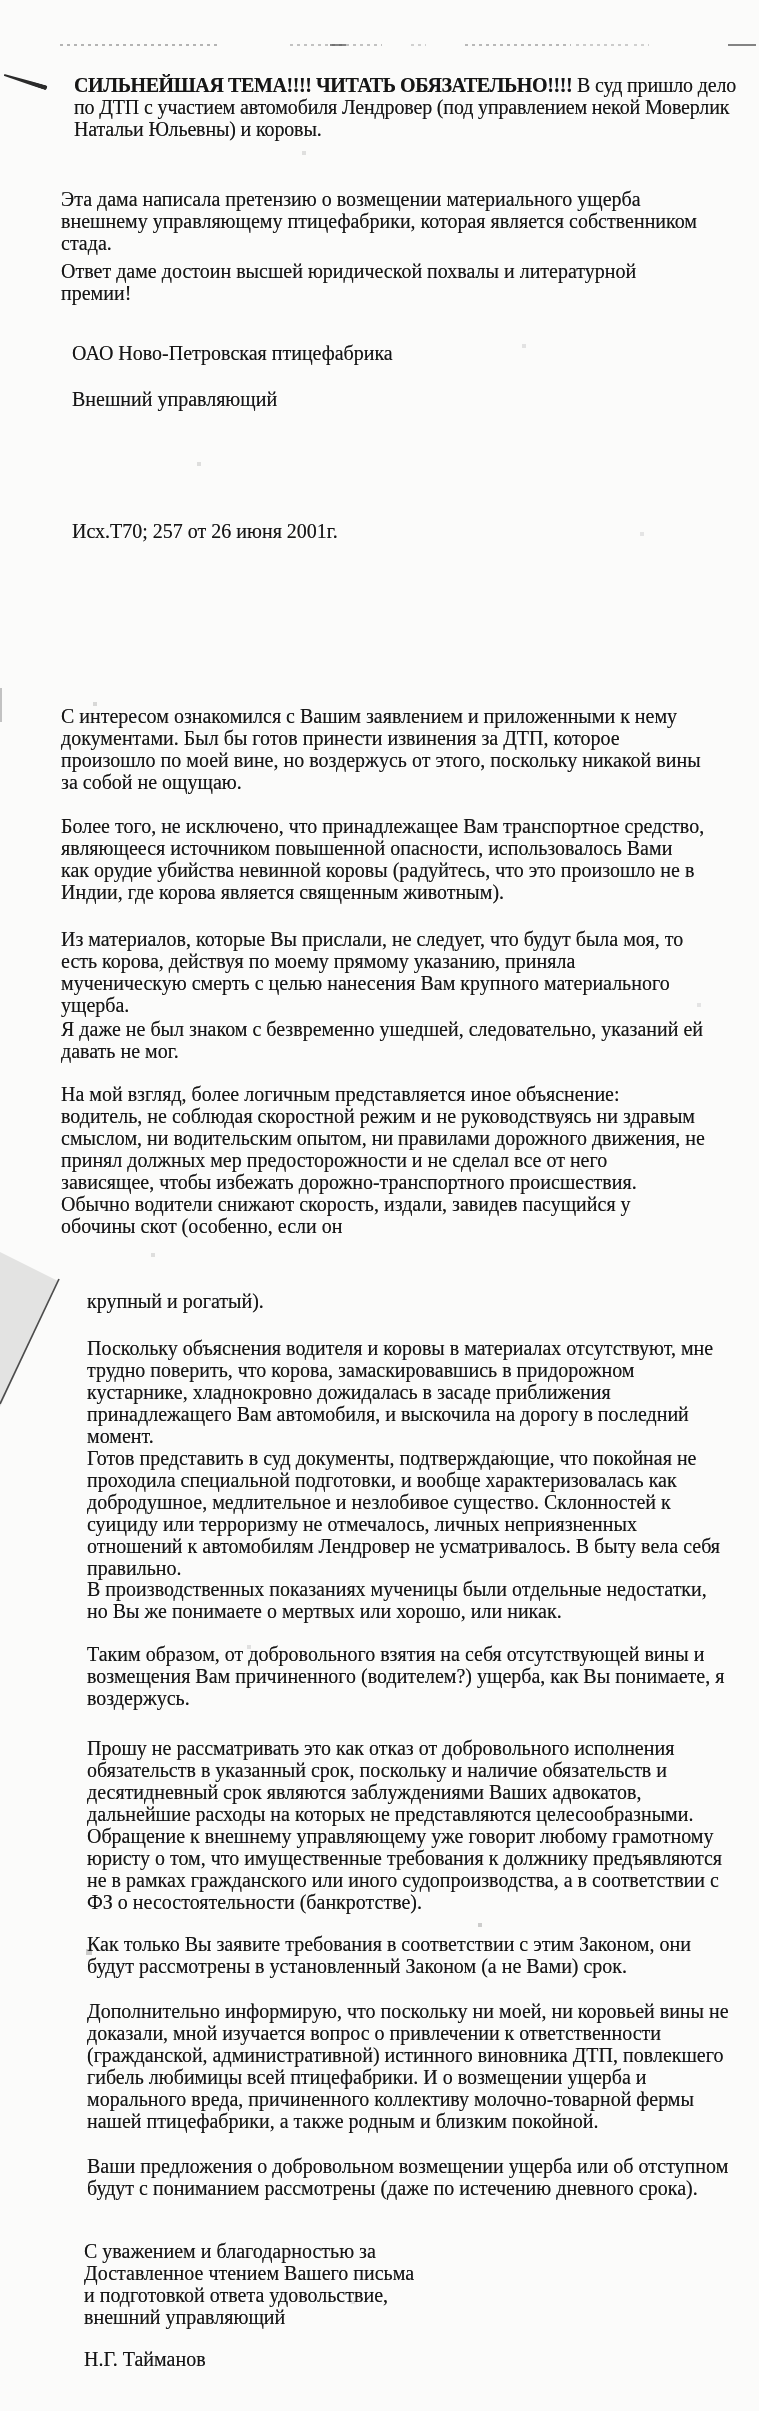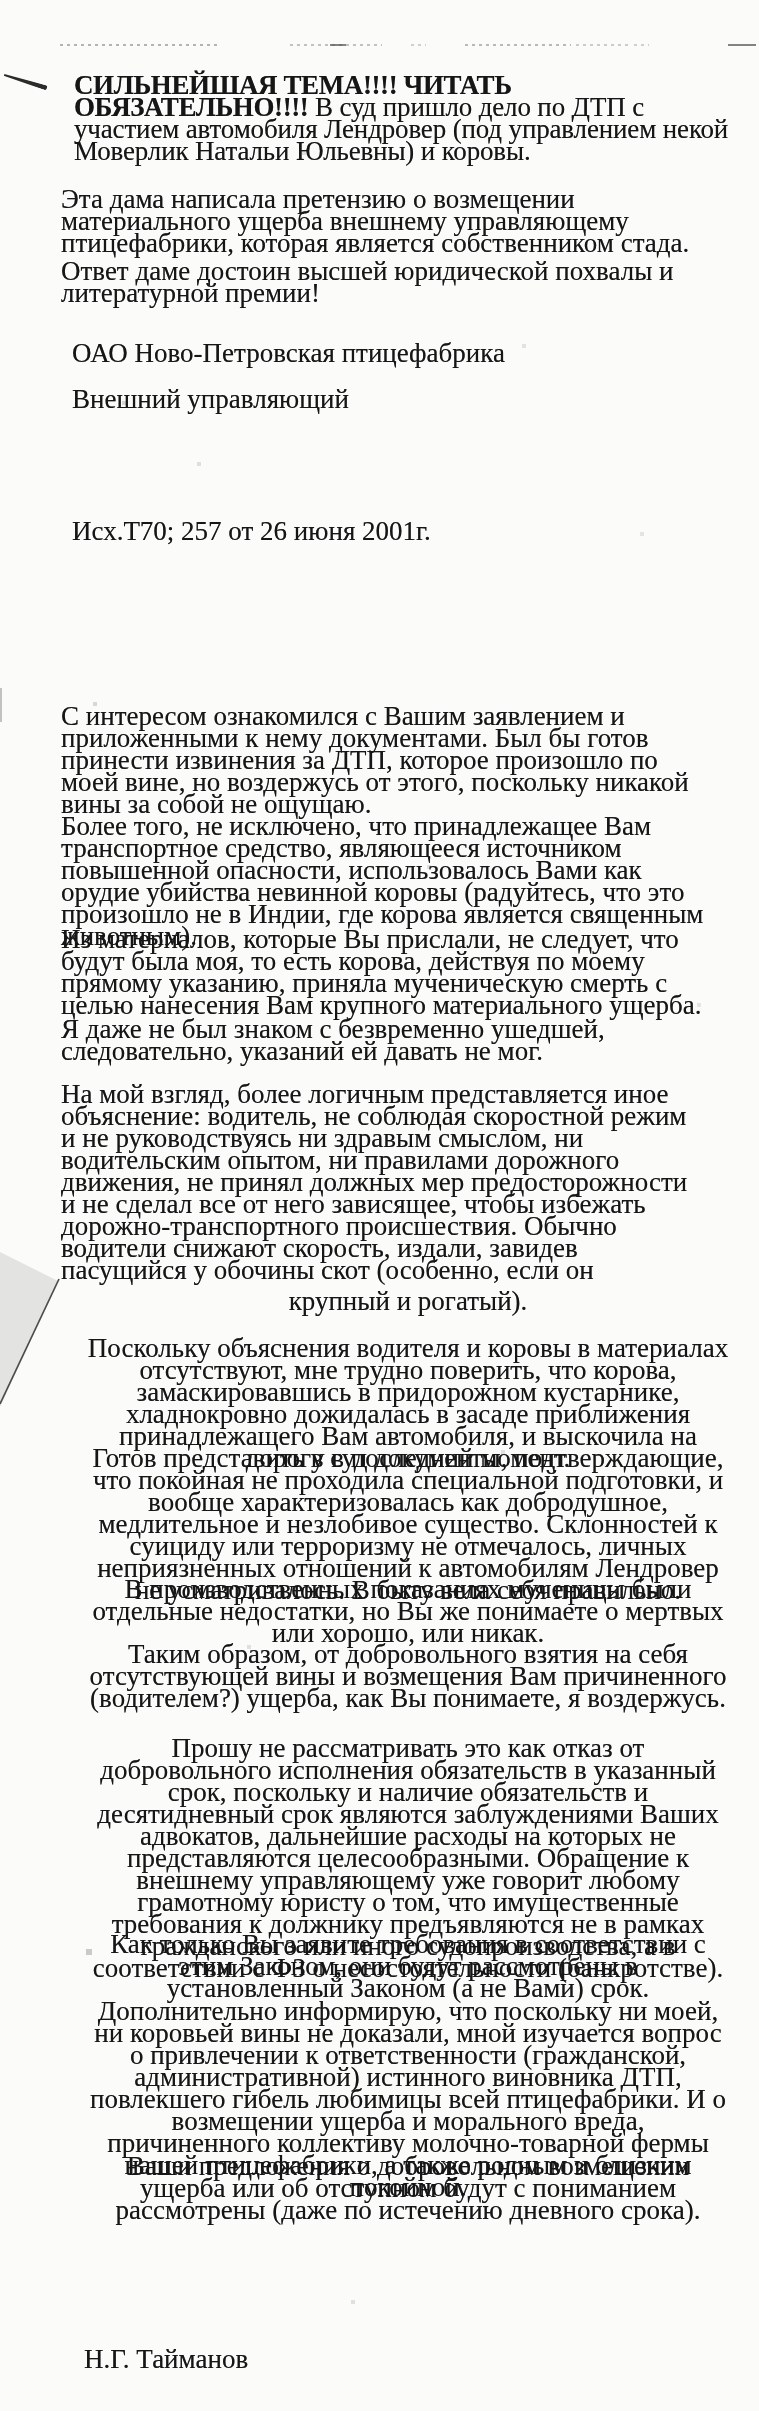"СИЛЬНЕЙШАЯ ТЕМА!!!! ЧИТАТЬ" .t { font-size: 27px -> 20px }
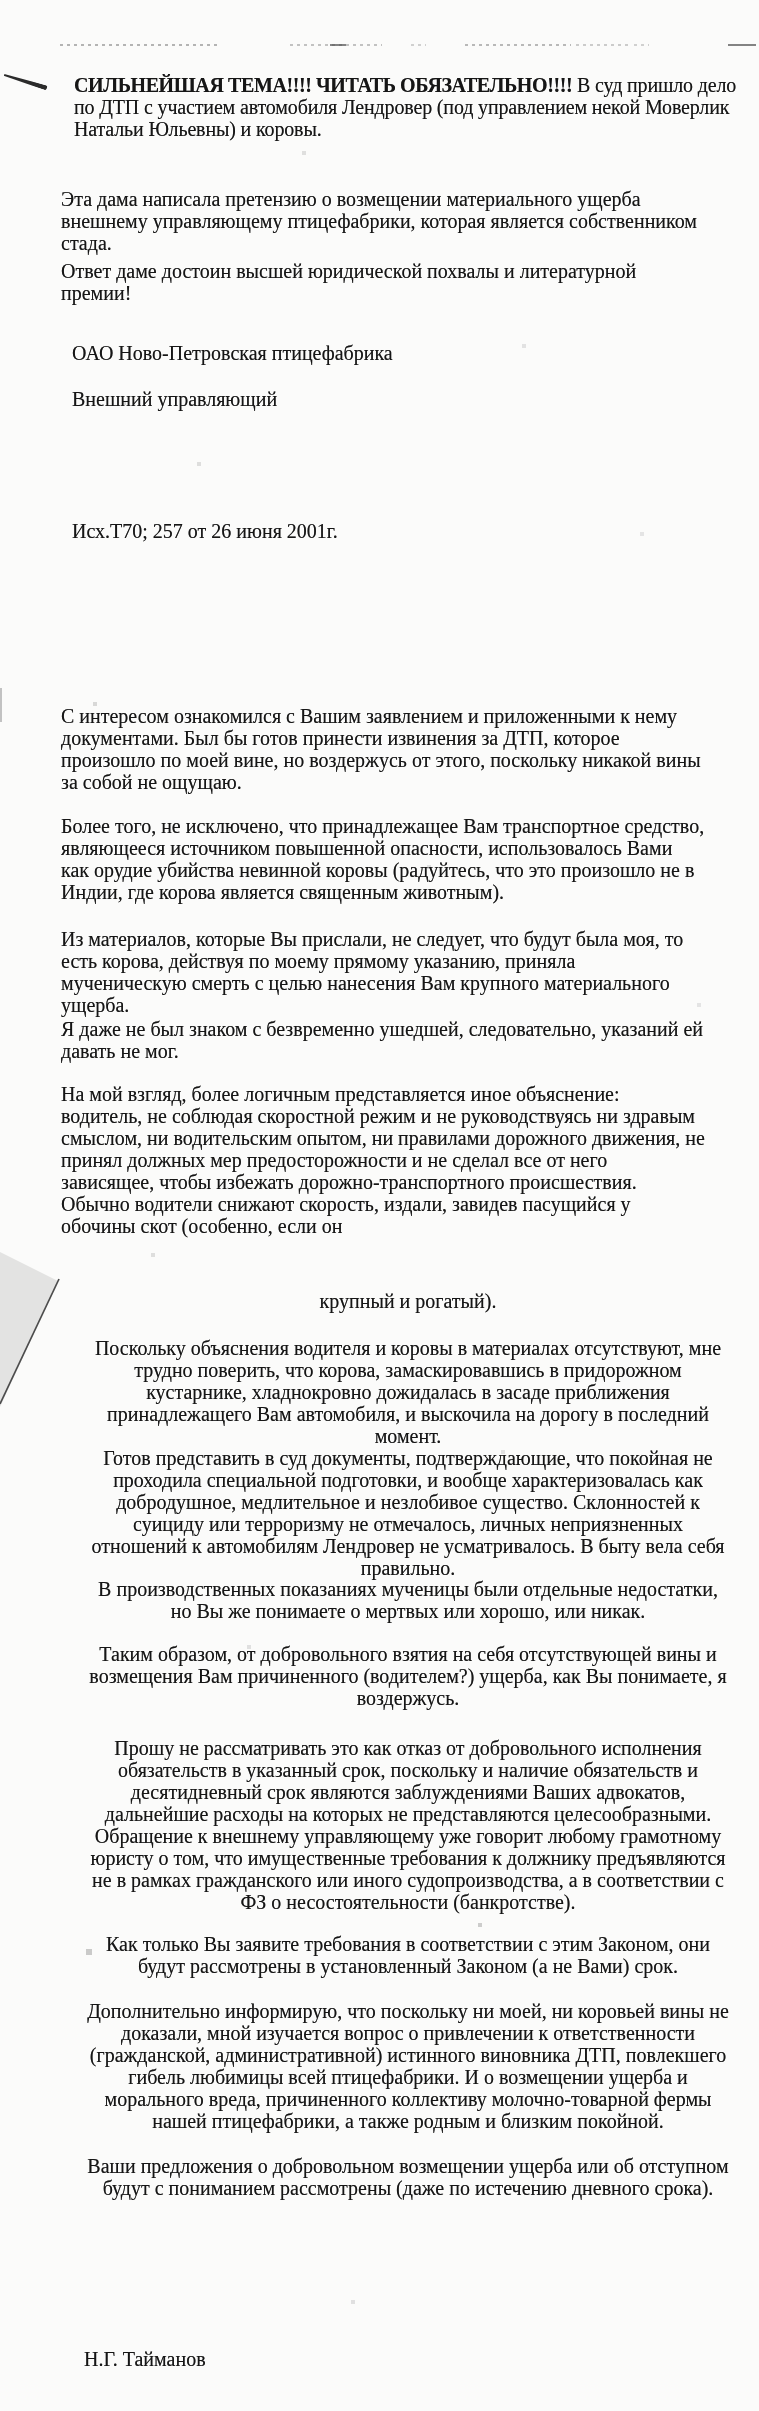"крупный и рогатый)." .para2 { text-align: center -> none }
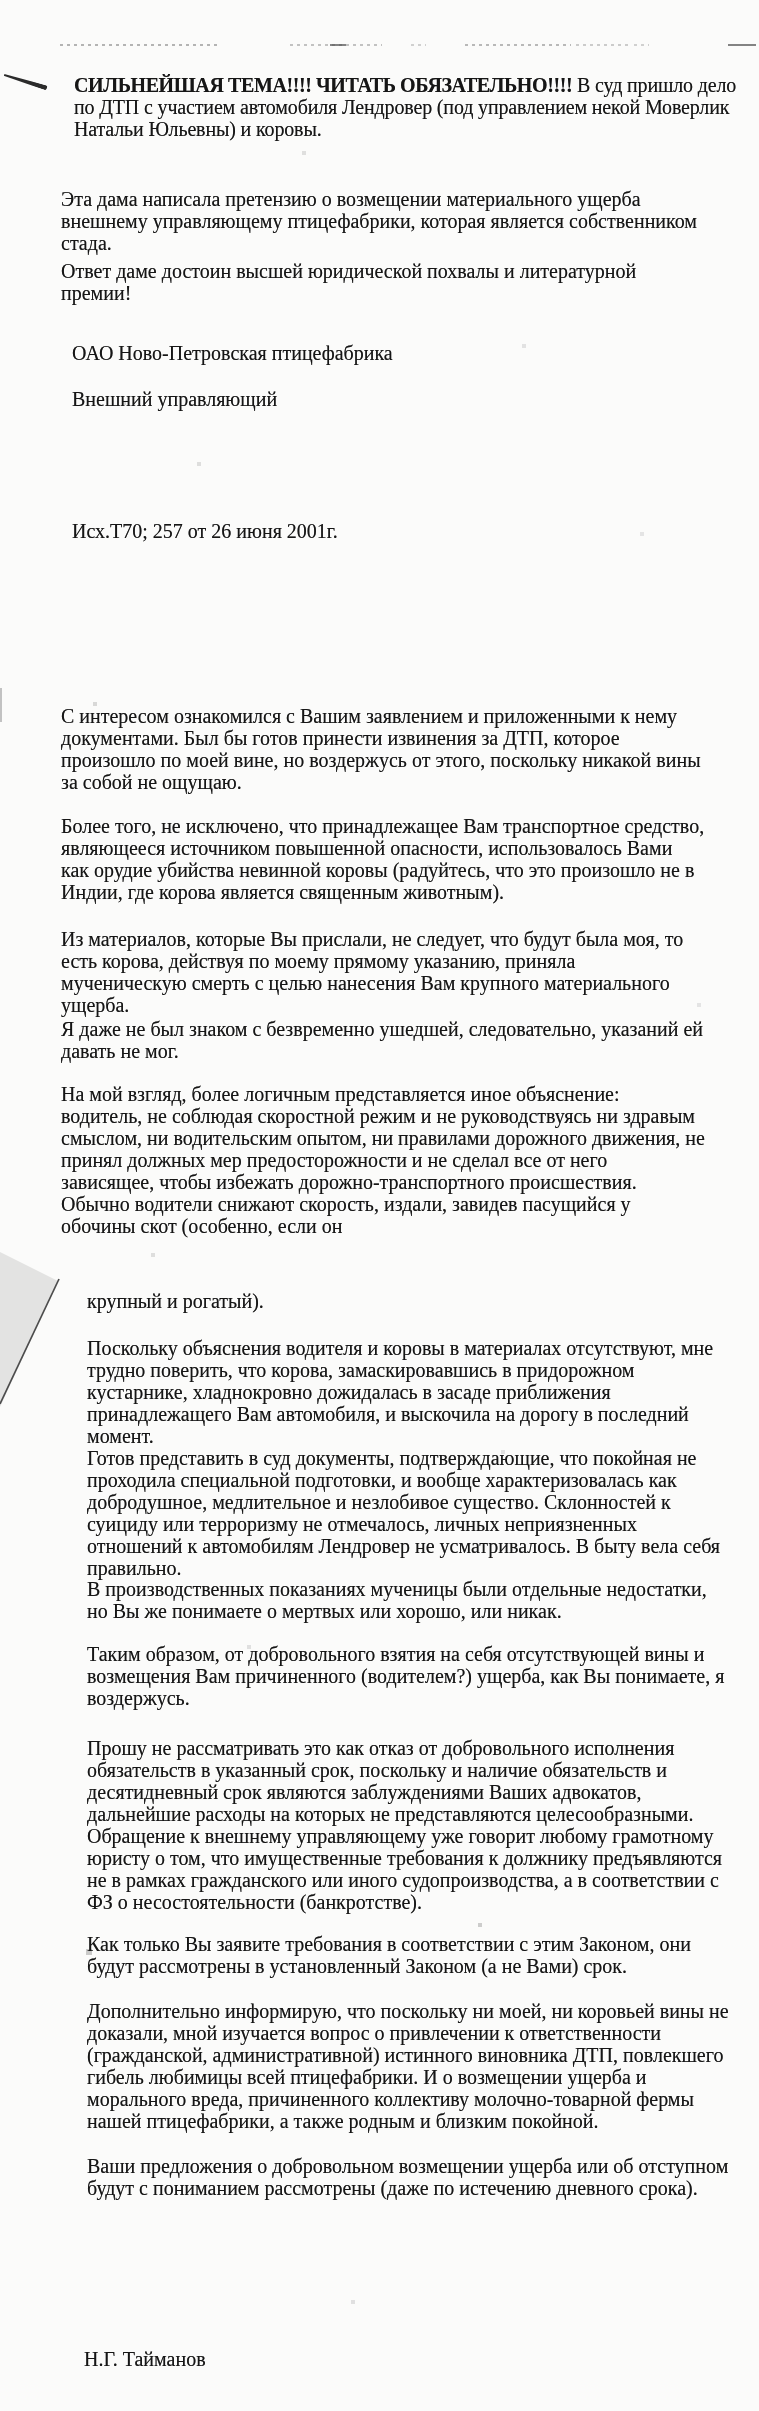"С уважением и благодарностью за" div.t { html: none -> <div> <div>С уважением и благодарностью за</div> <div>Доставленное чтением Вашего письма</div> <div>и подготовкой ответа удовольствие,</div> <div>внешний управляющий</div> </div> }
